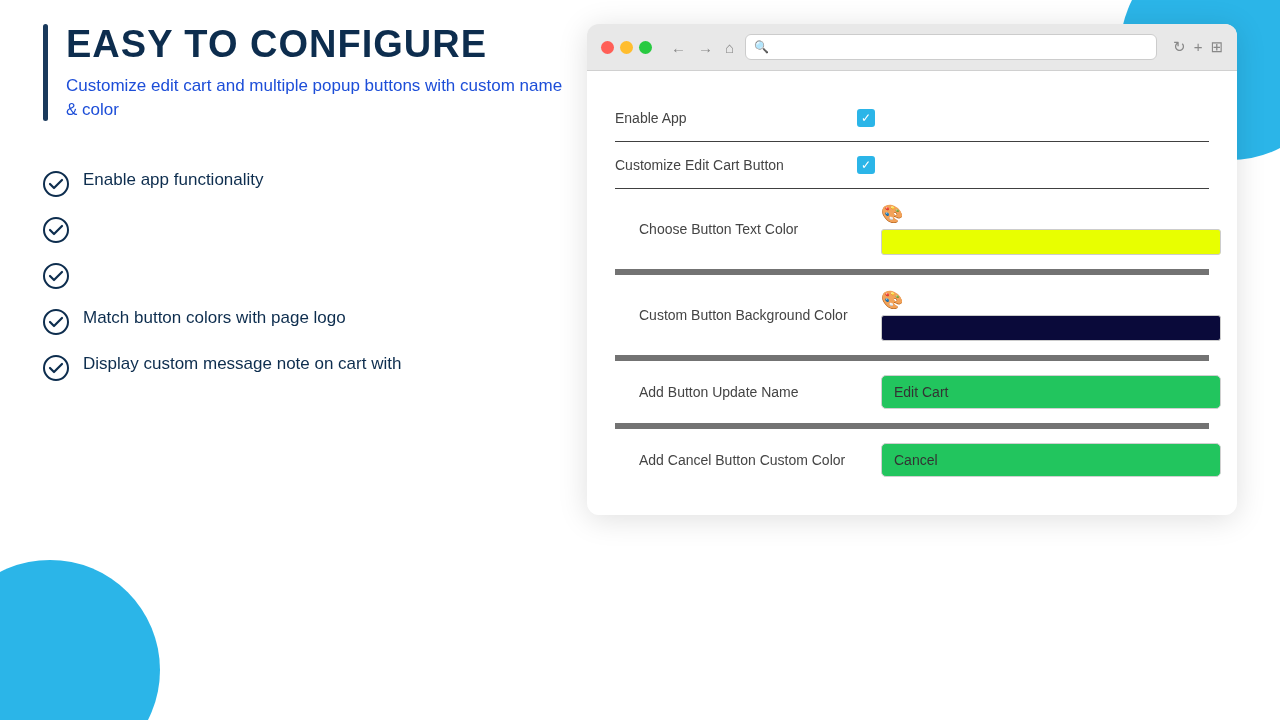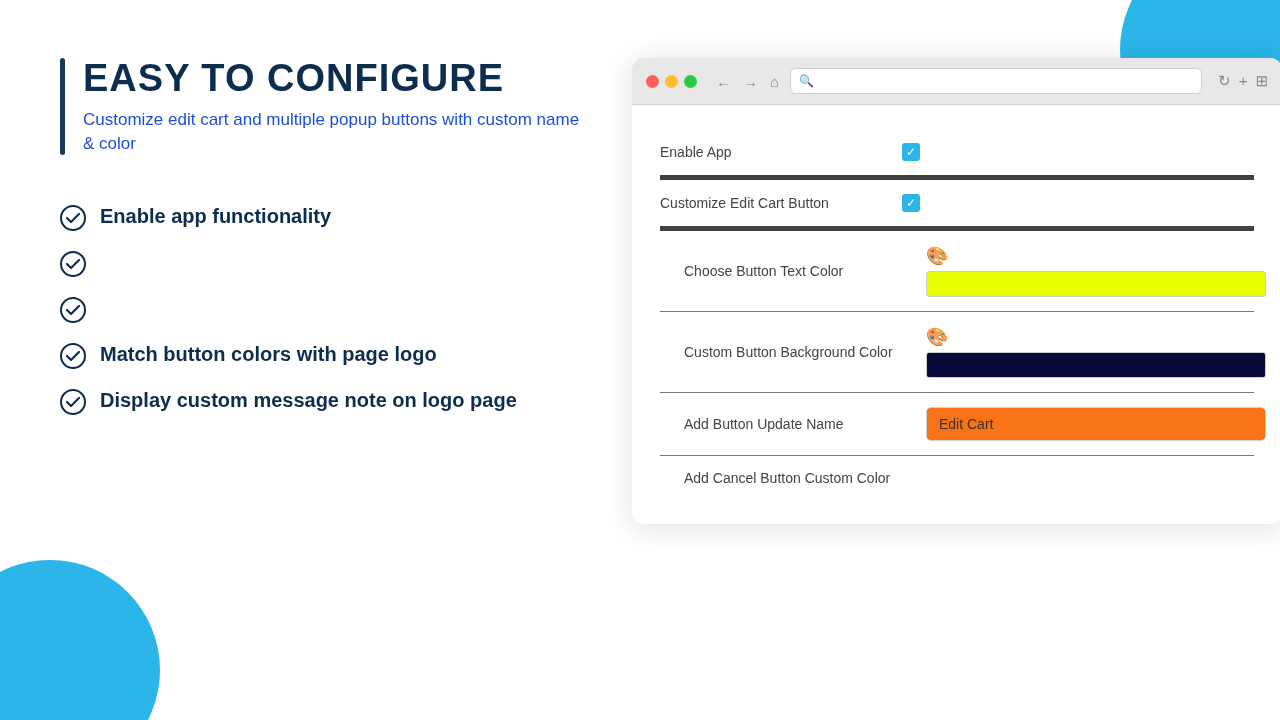"EASY TO CONFIGURE" .content-wrapper { gap: 52px -> 24px; justify-content: none -> center; padding: 58px 60px -> 24px 60px }
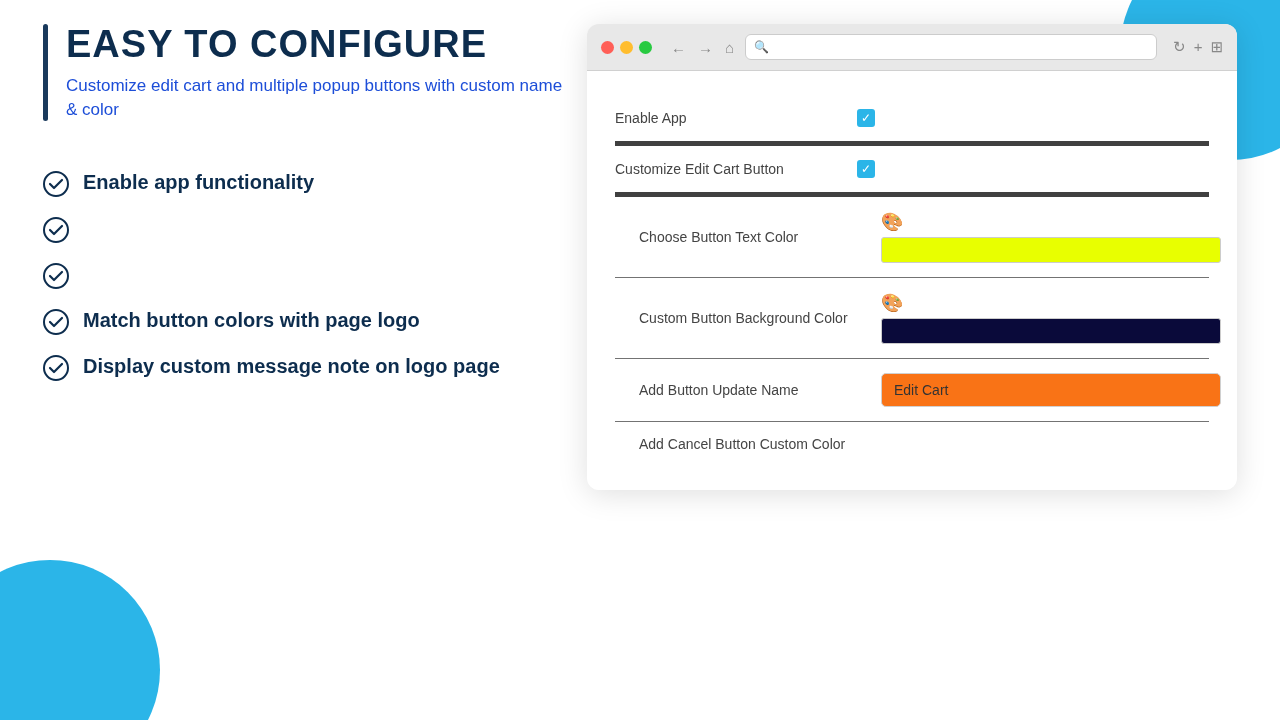"Enable App" .form-row { border-bottom: 5px solid #404040 -> 1px solid #404040 }
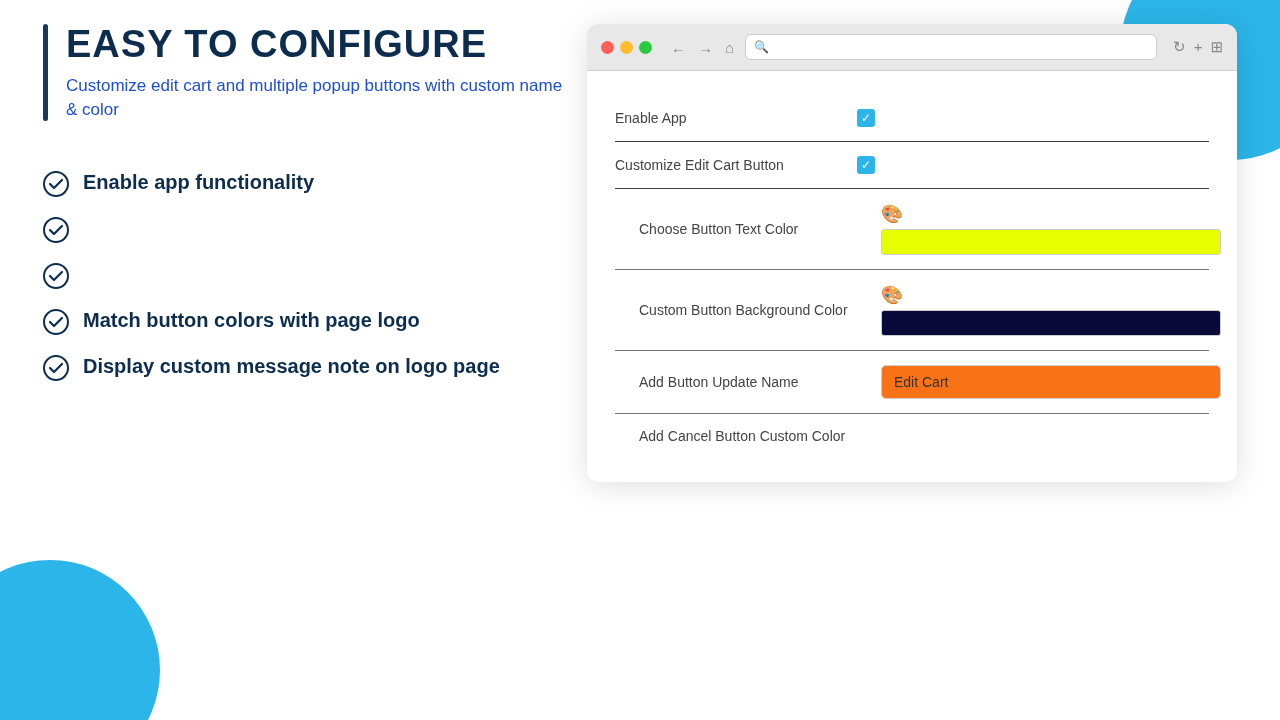"Enable app functionality" .feature-text { font-size: 20px -> 17px; font-weight: 700 -> 400 }
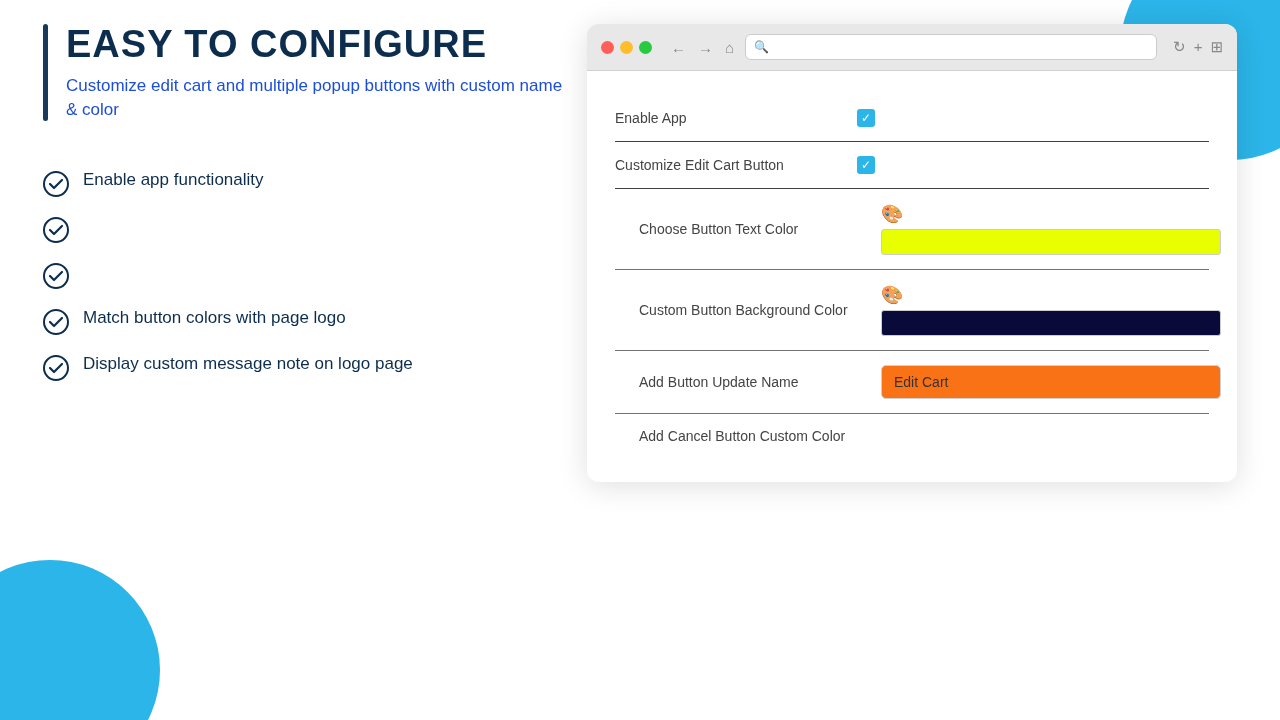"Choose Button Text Color" .nested-form-row { border-bottom: 1px solid #737373 -> 6px solid #737373 }
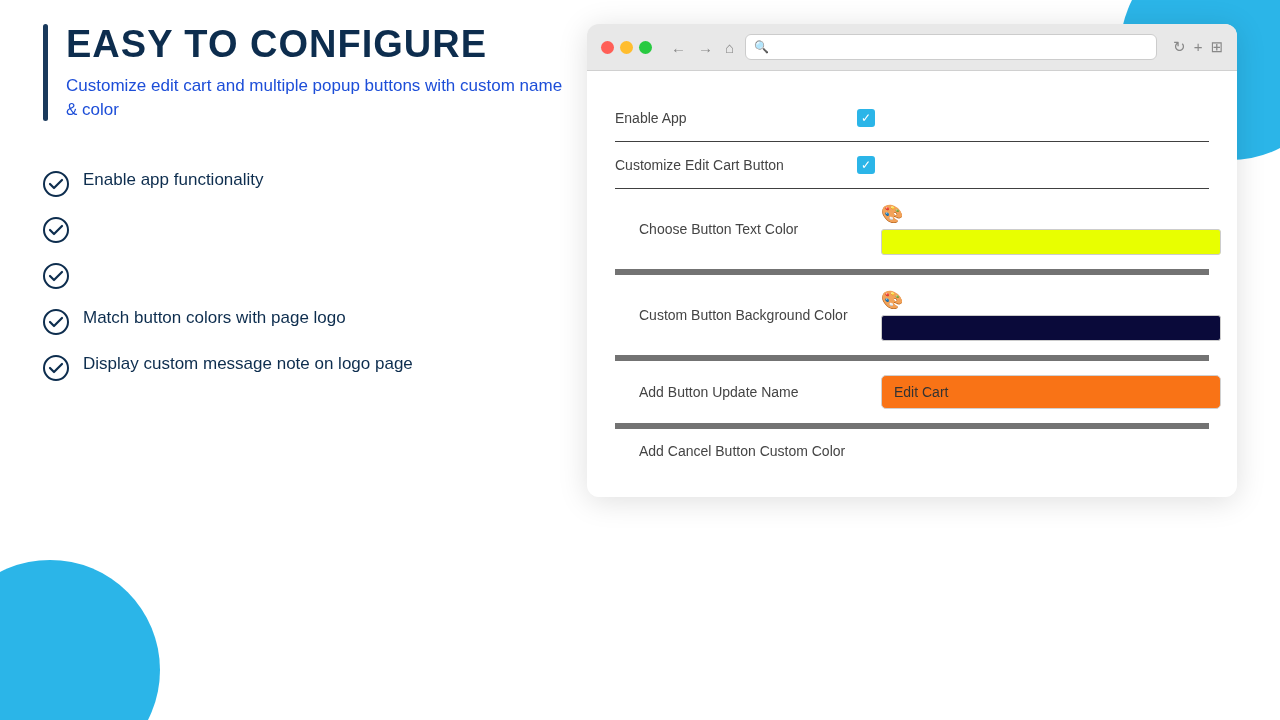"Display custom message note on" span.feature-text { text: logo page -> cart with }
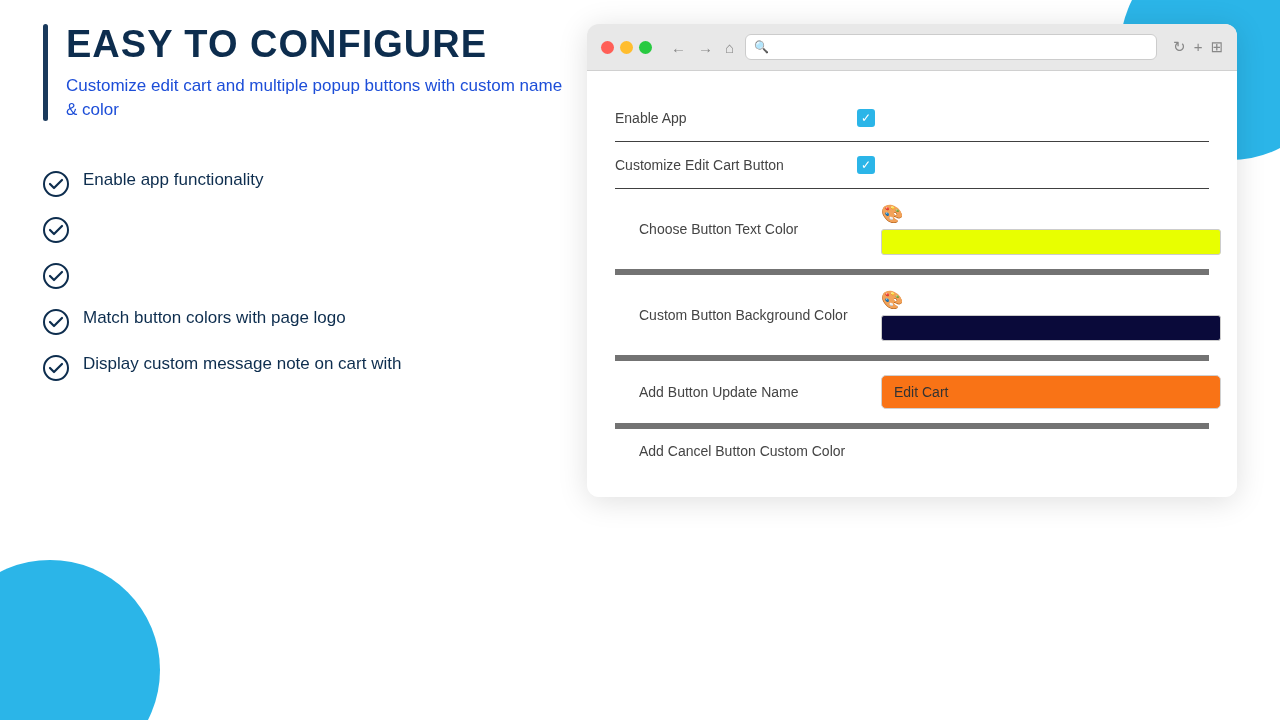"Edit Cart" .text-input { background: #f97316 -> #22c55e }
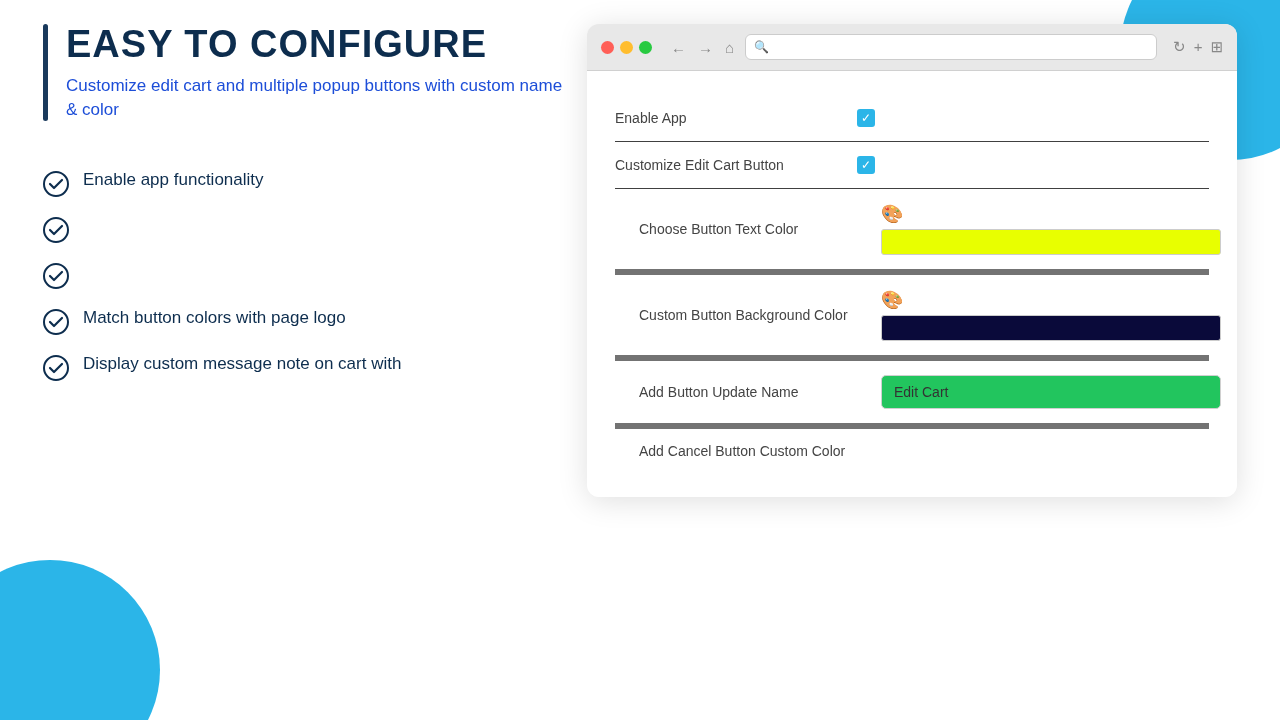"Cancel" div.form-control { html: none -> <div> <input> </div> }
